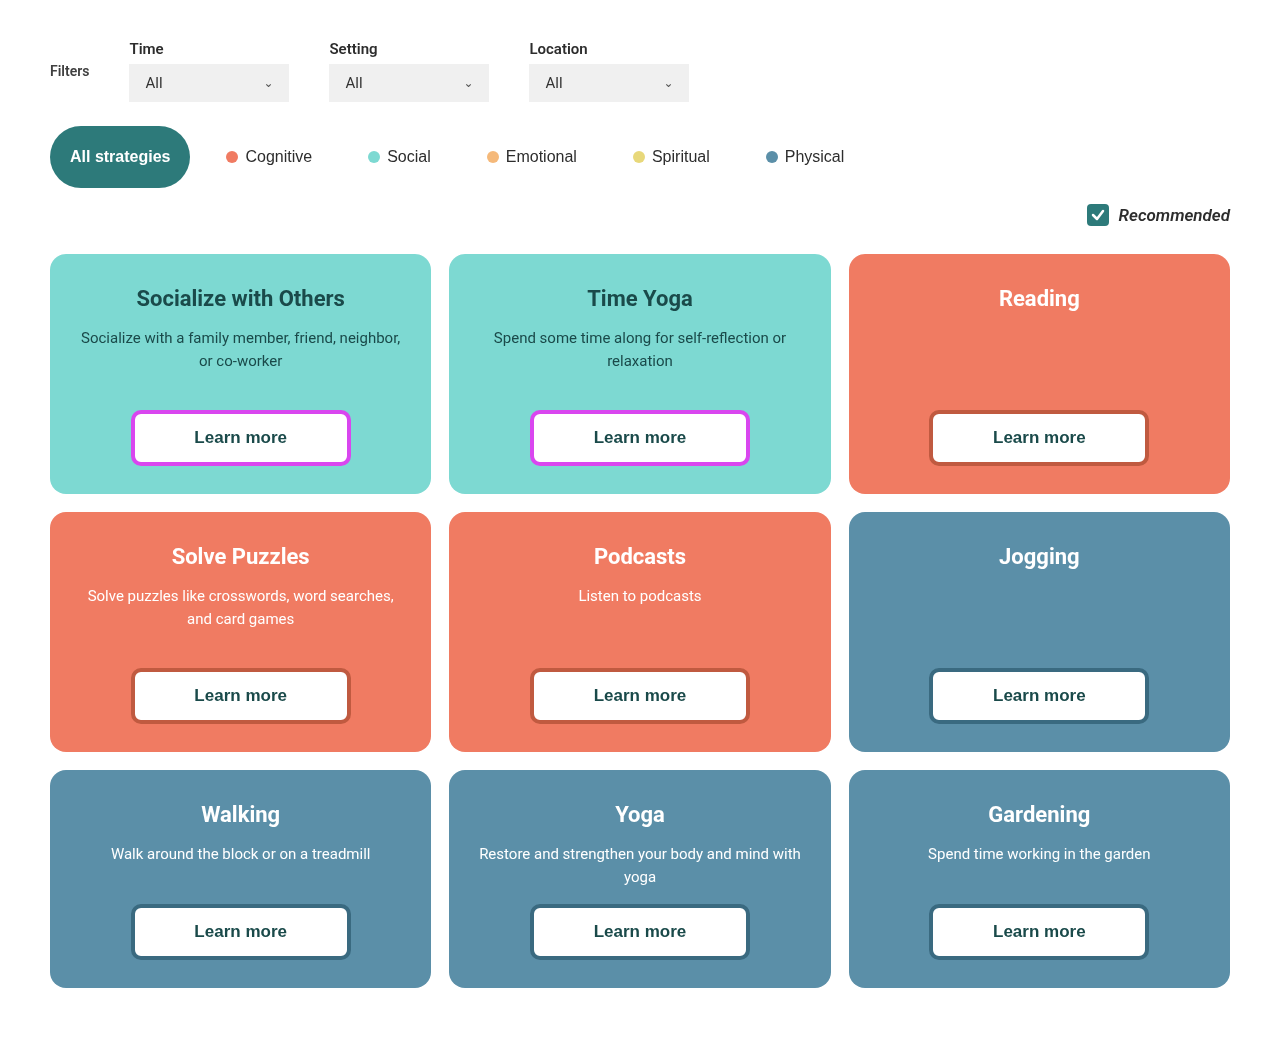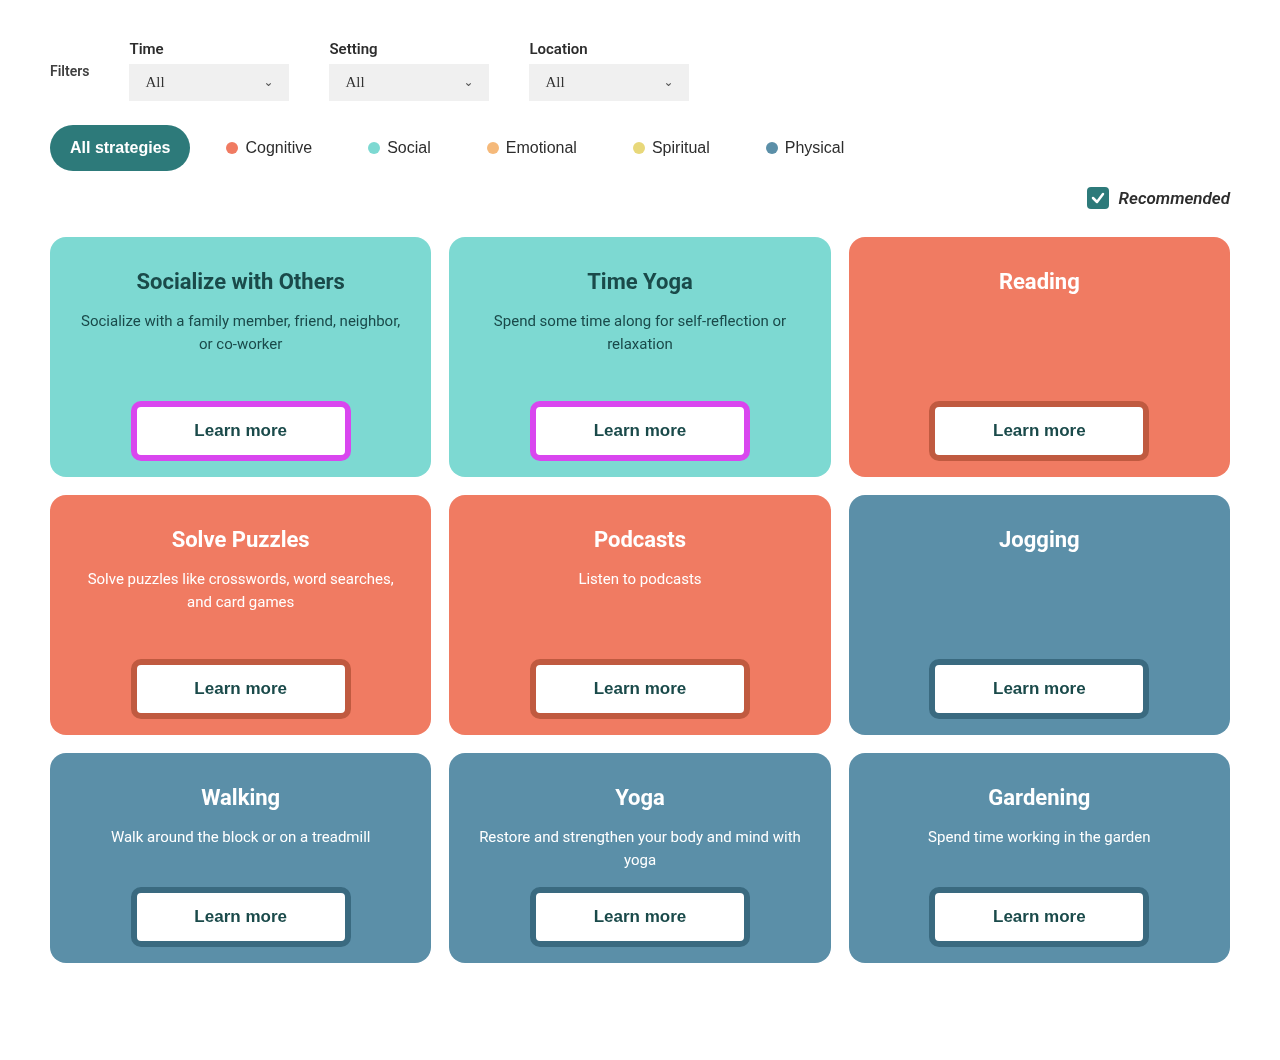"All" .filter-select { font-family: Liberation Serif, serif -> none }
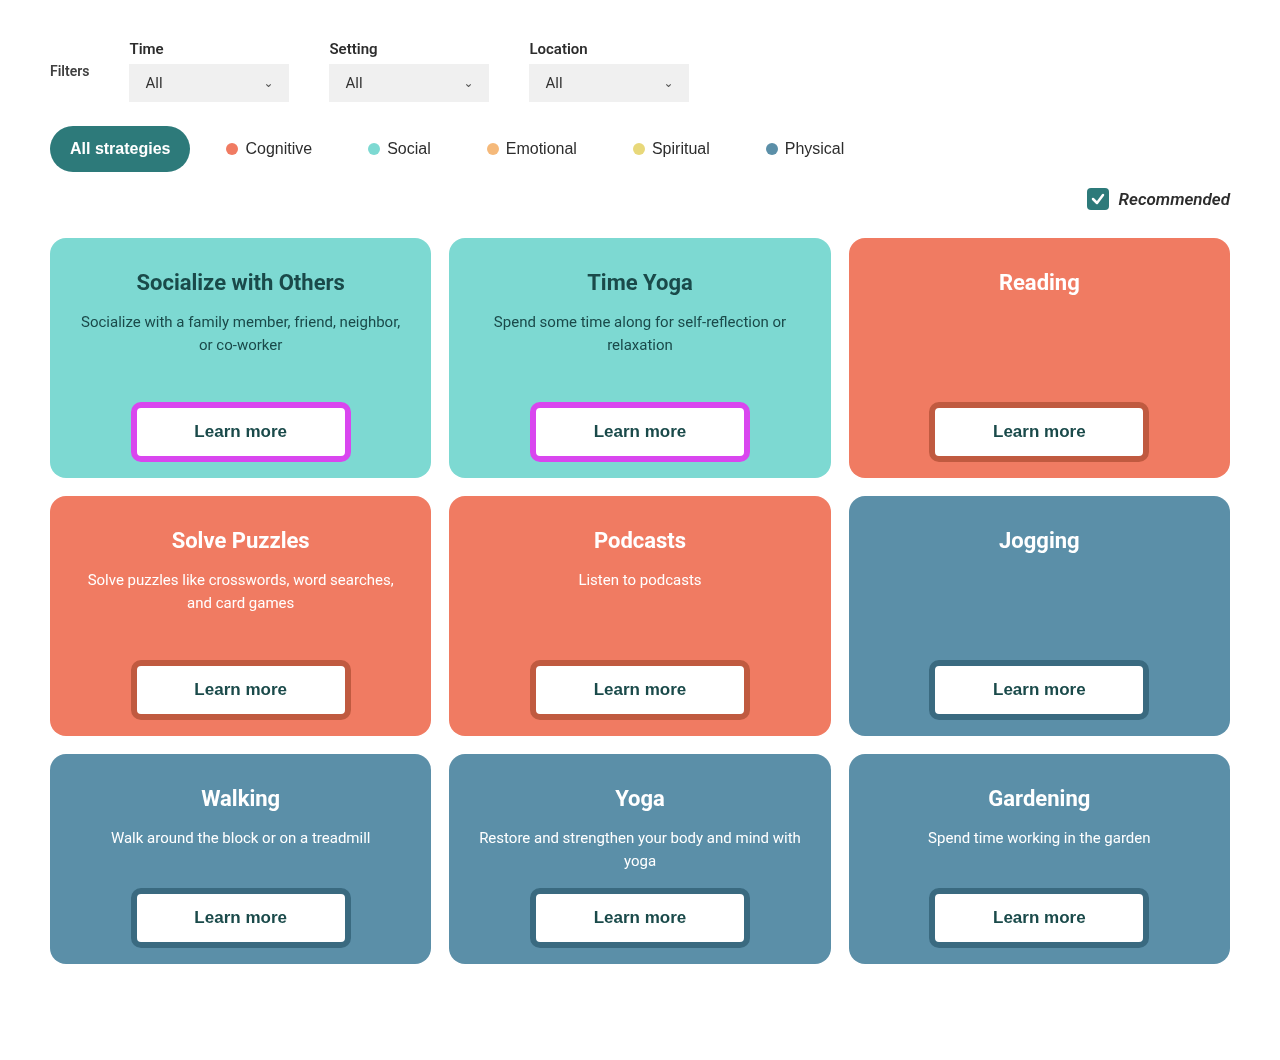"All strategies" .pill { padding: 14px 20px -> 22px 20px }
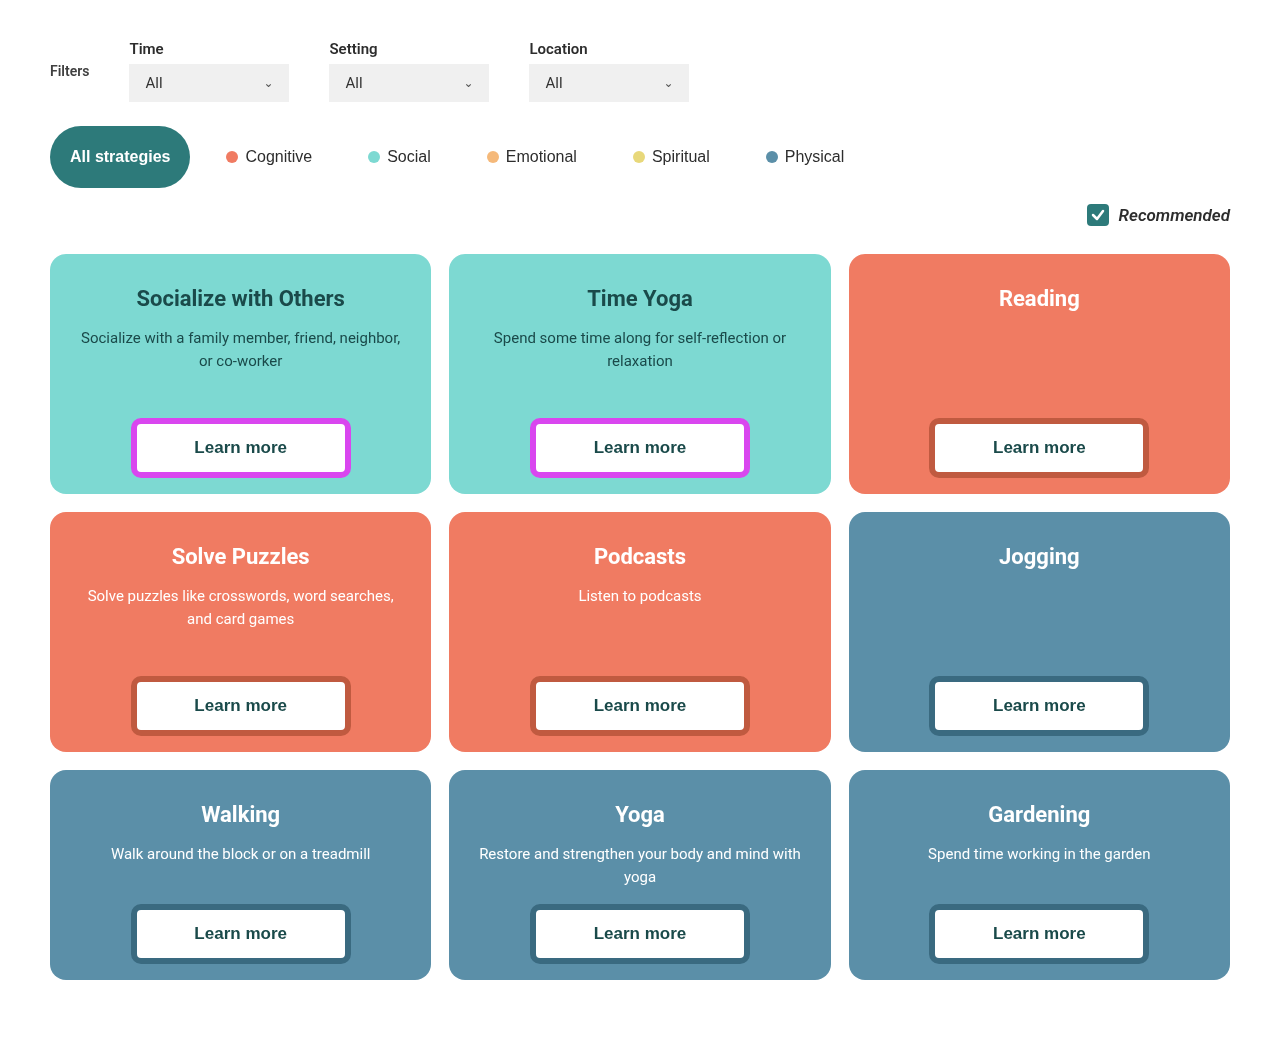"Socialize with Others" .card { padding: 32px 28px 16px -> 32px 28px 28px }
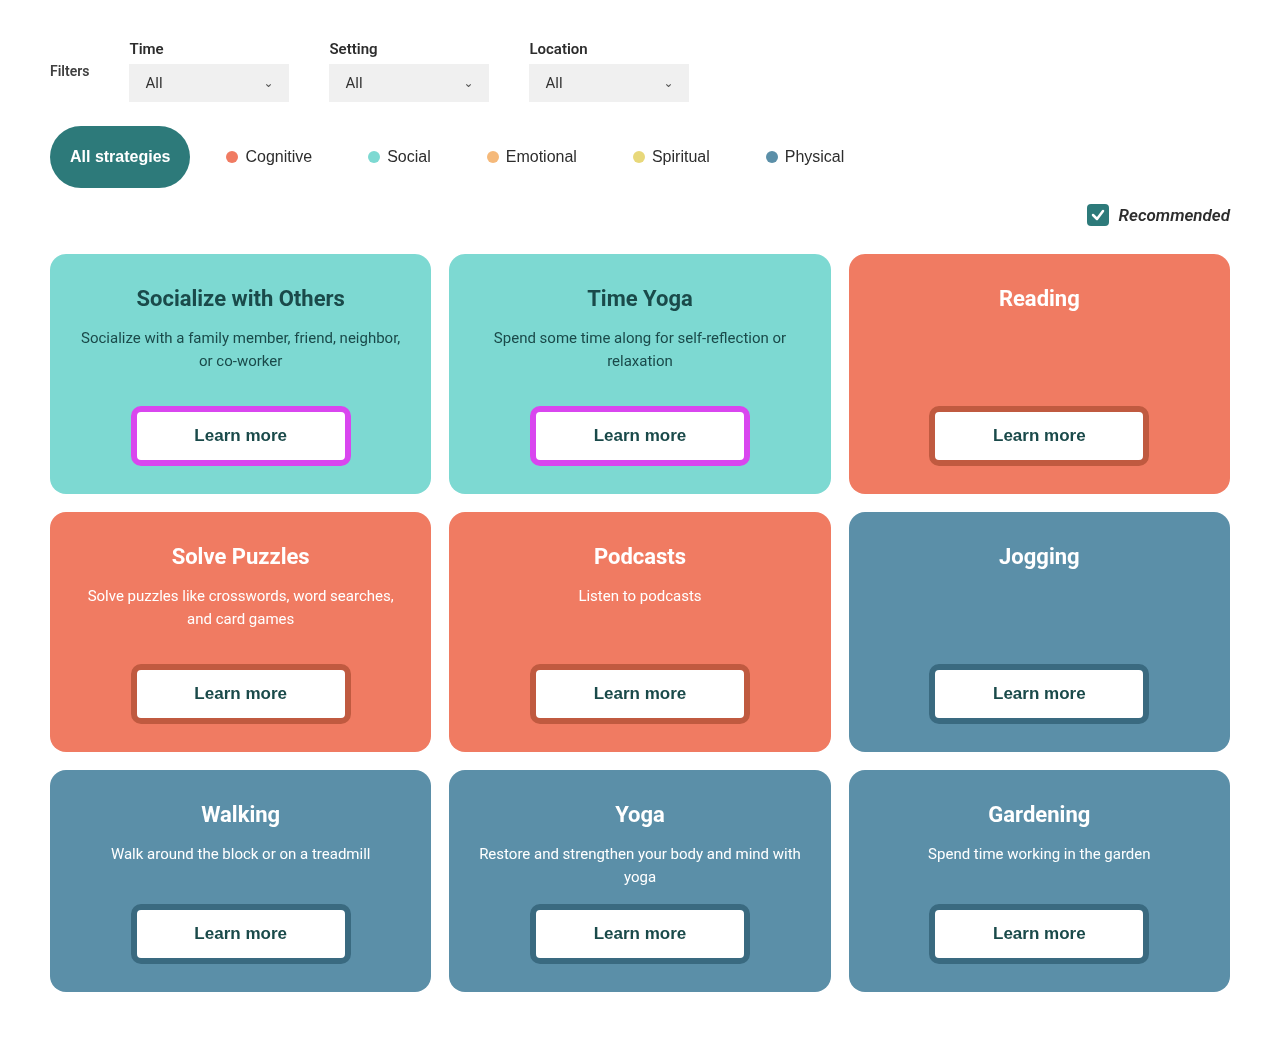"Learn more" .learn-more-btn { border: 6px solid #d946ef -> 4px solid #d946ef }
